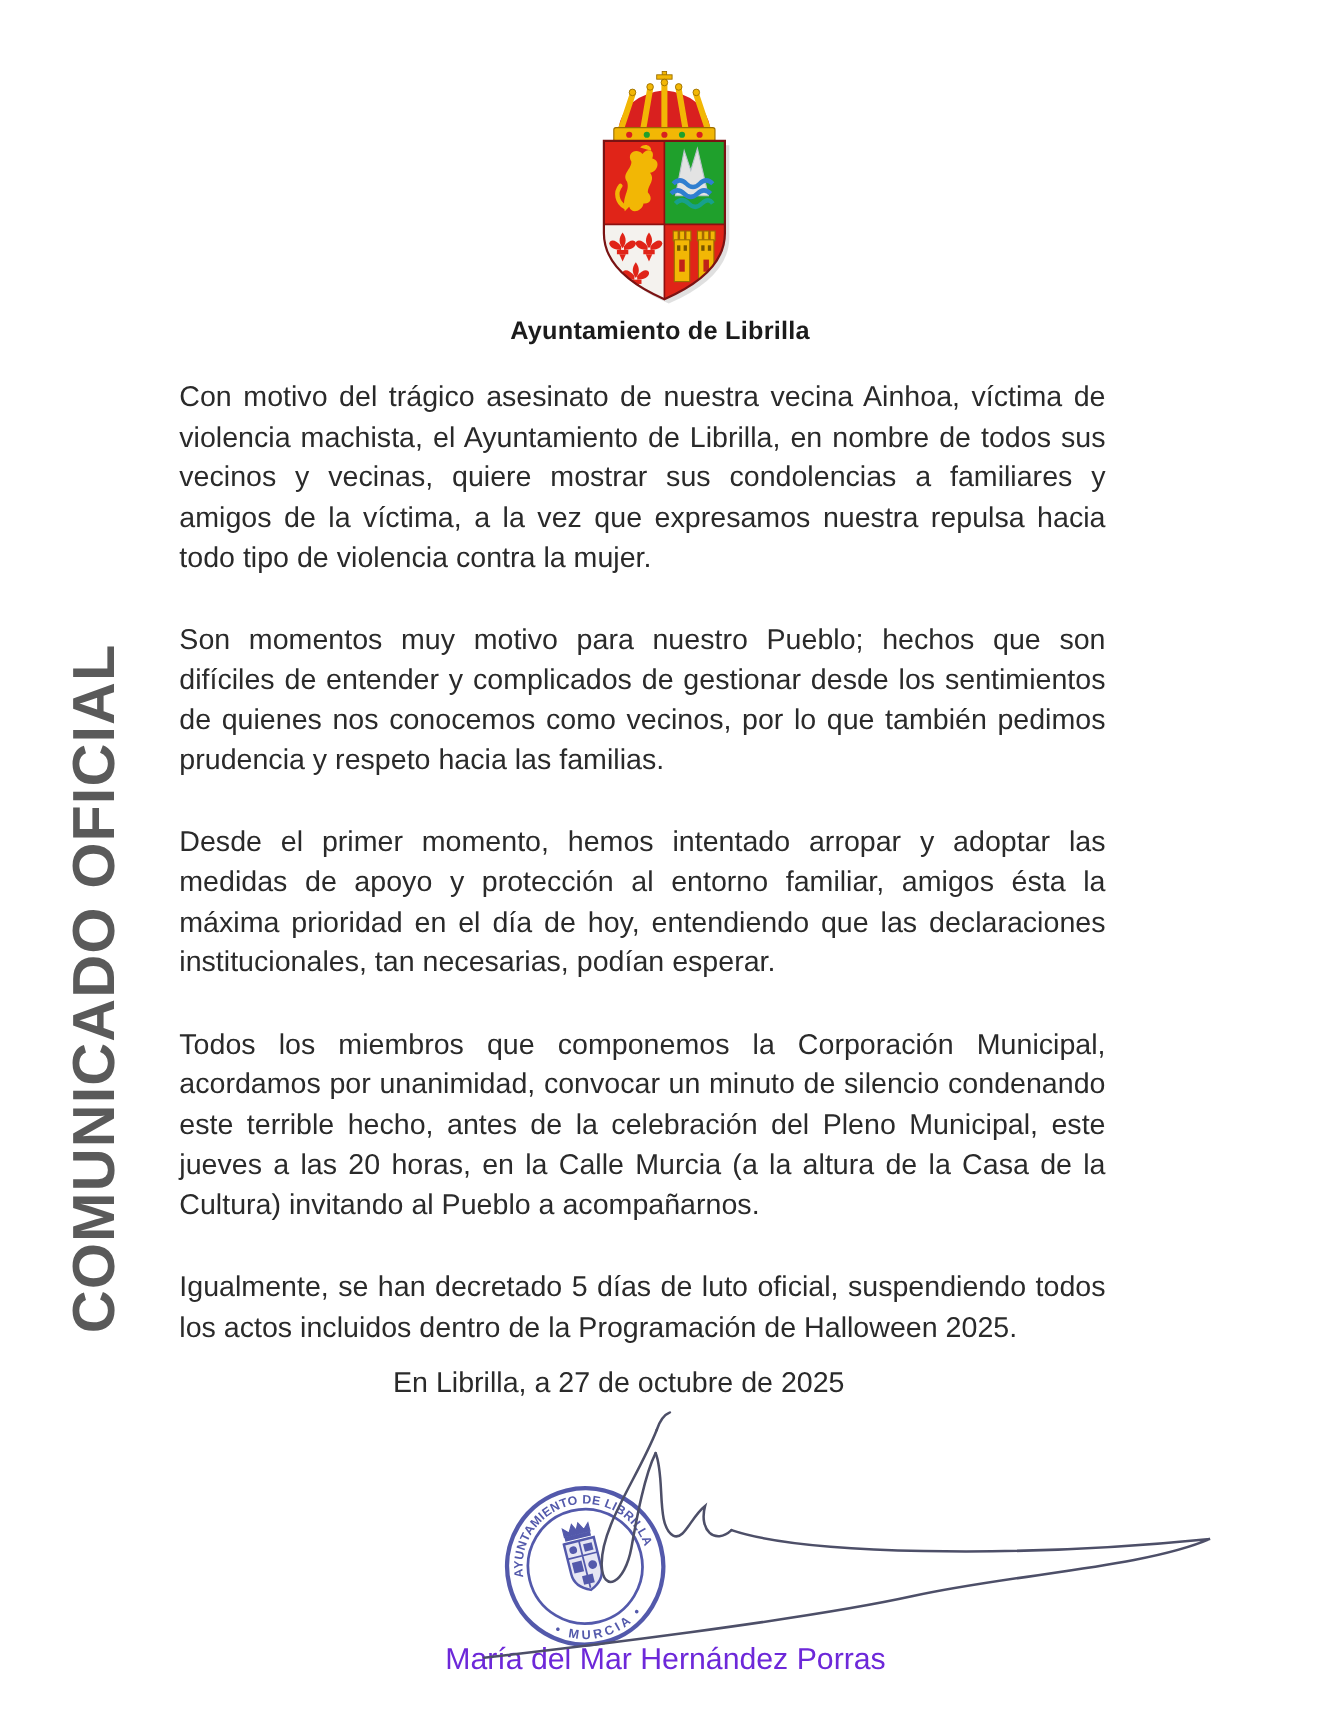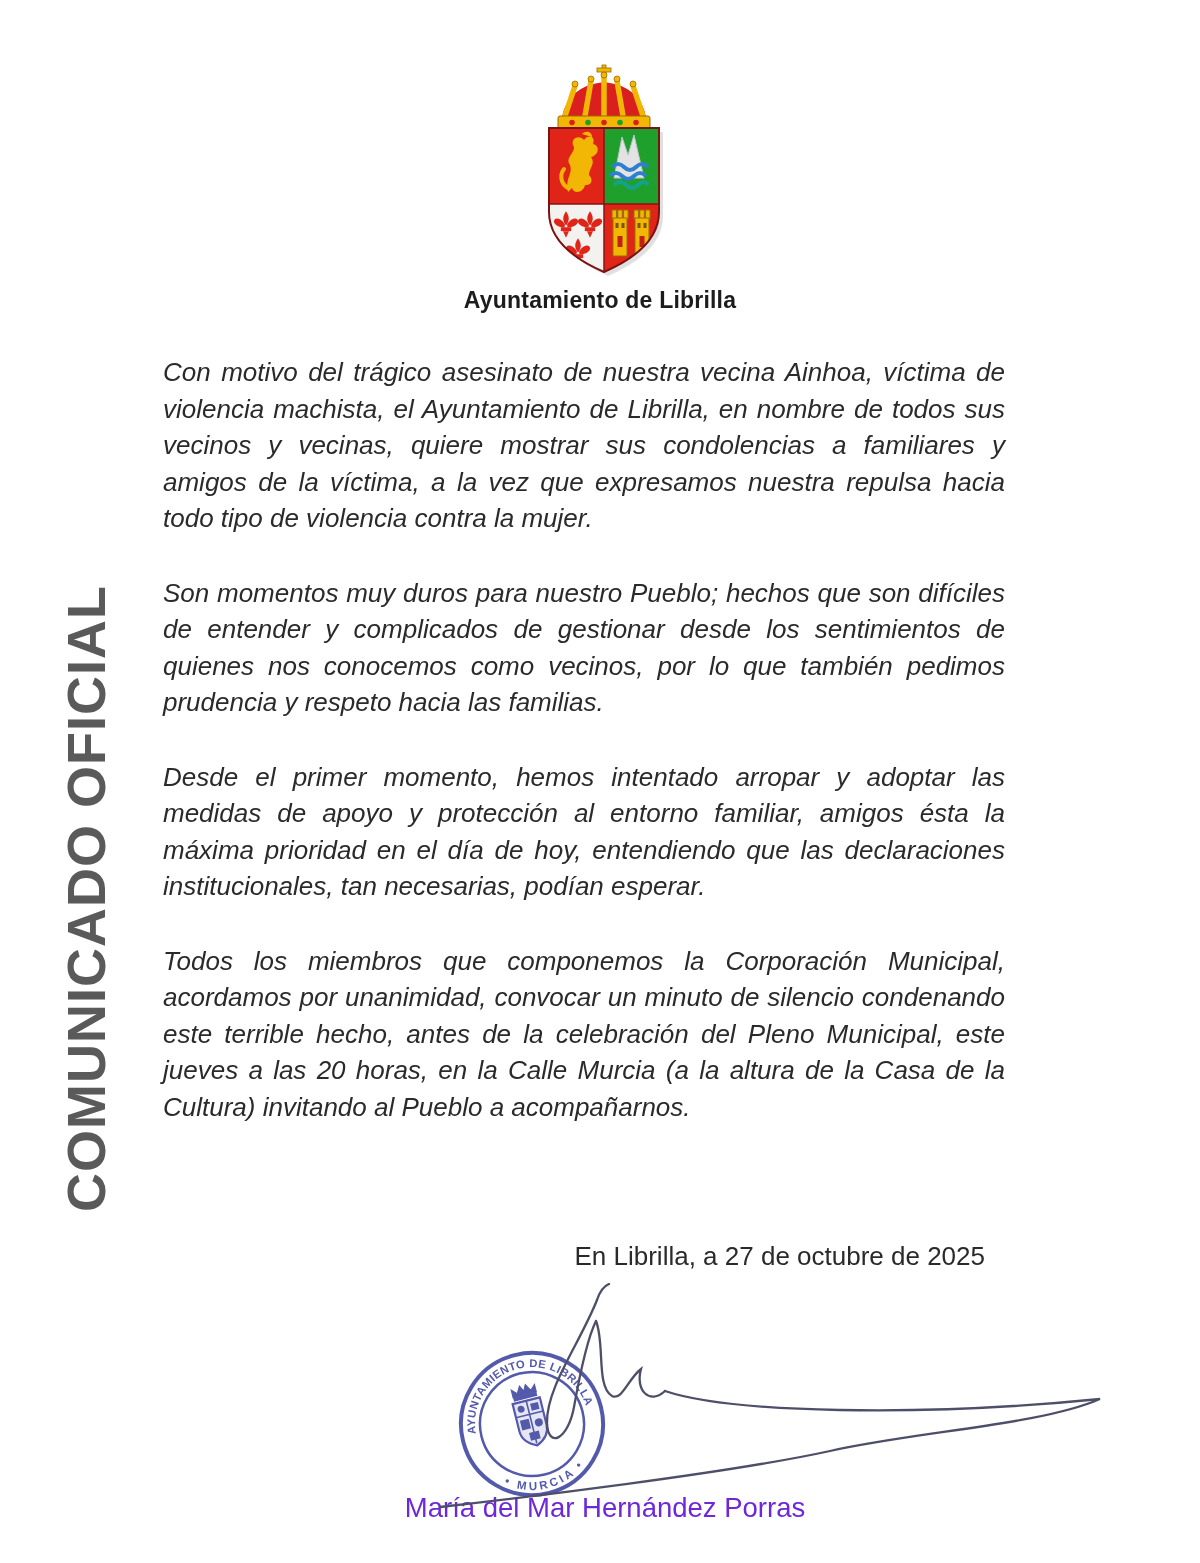"Con motivo del trágico asesinato" .body-col p { font-style: italic -> none; margin: 12px 0 38px 0 -> 0 0 38px 0 }
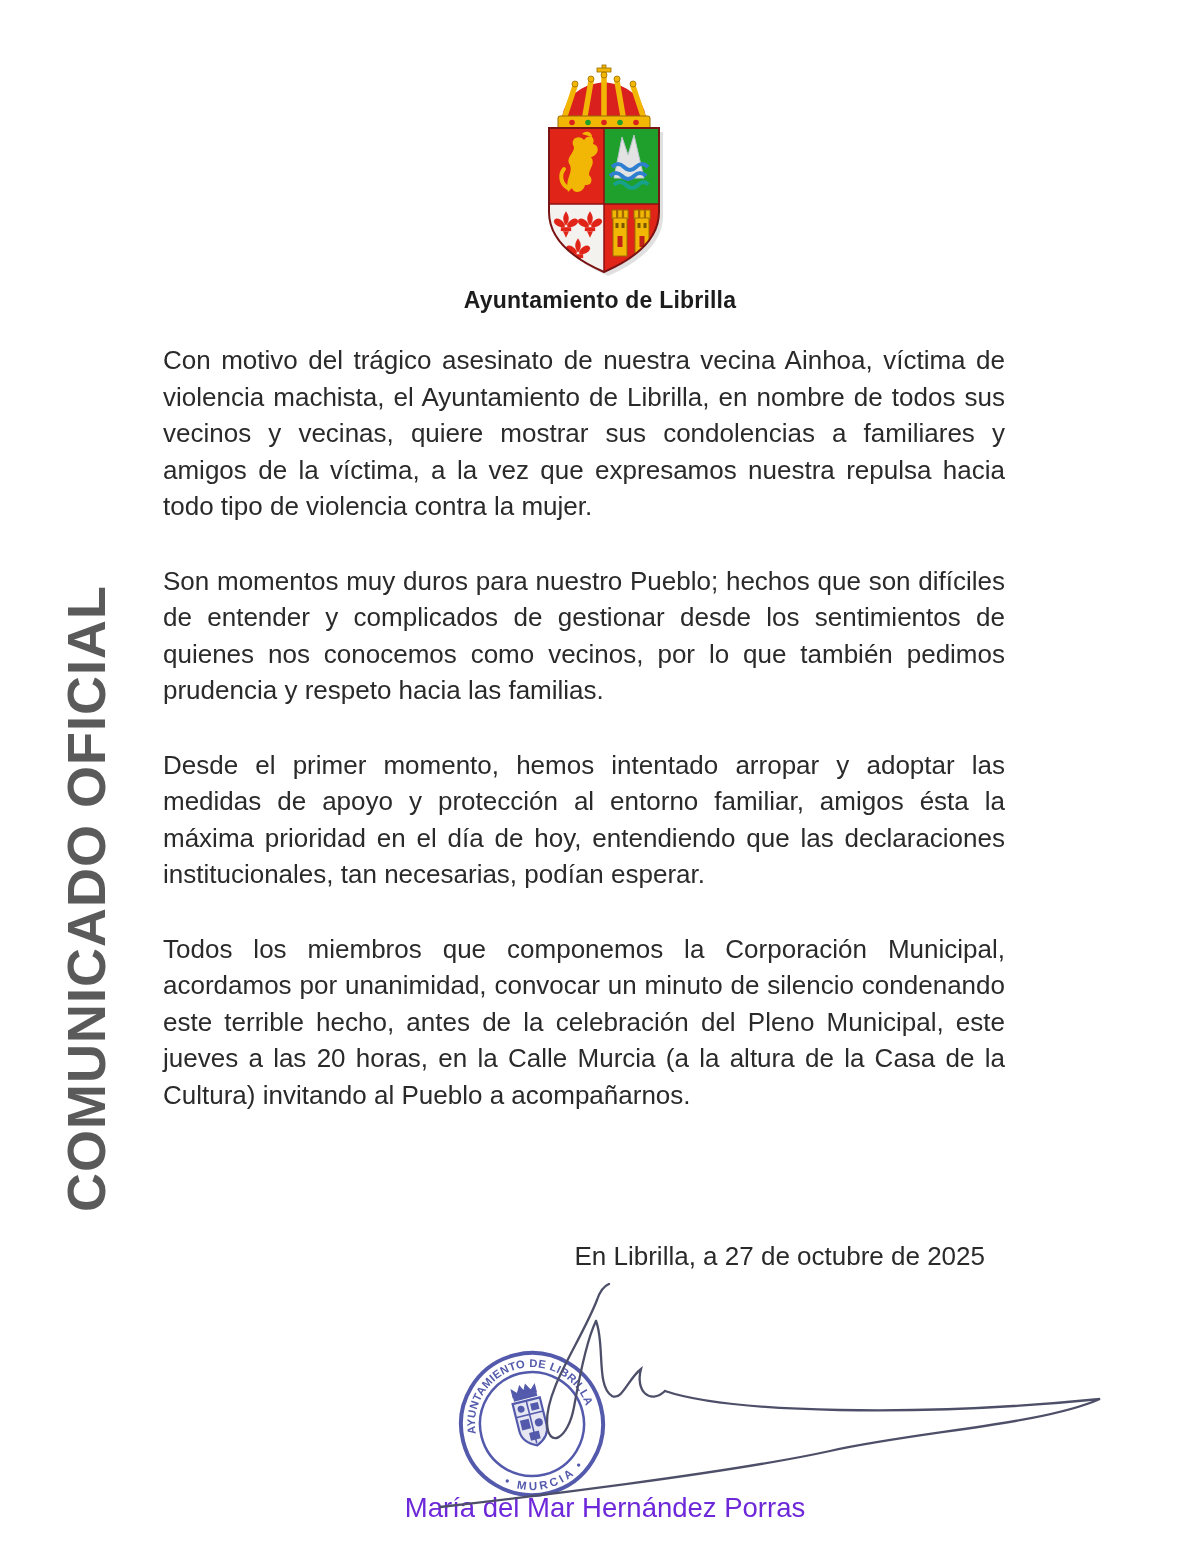"Son momentos muy duros para" p { text: duros -> motivo }
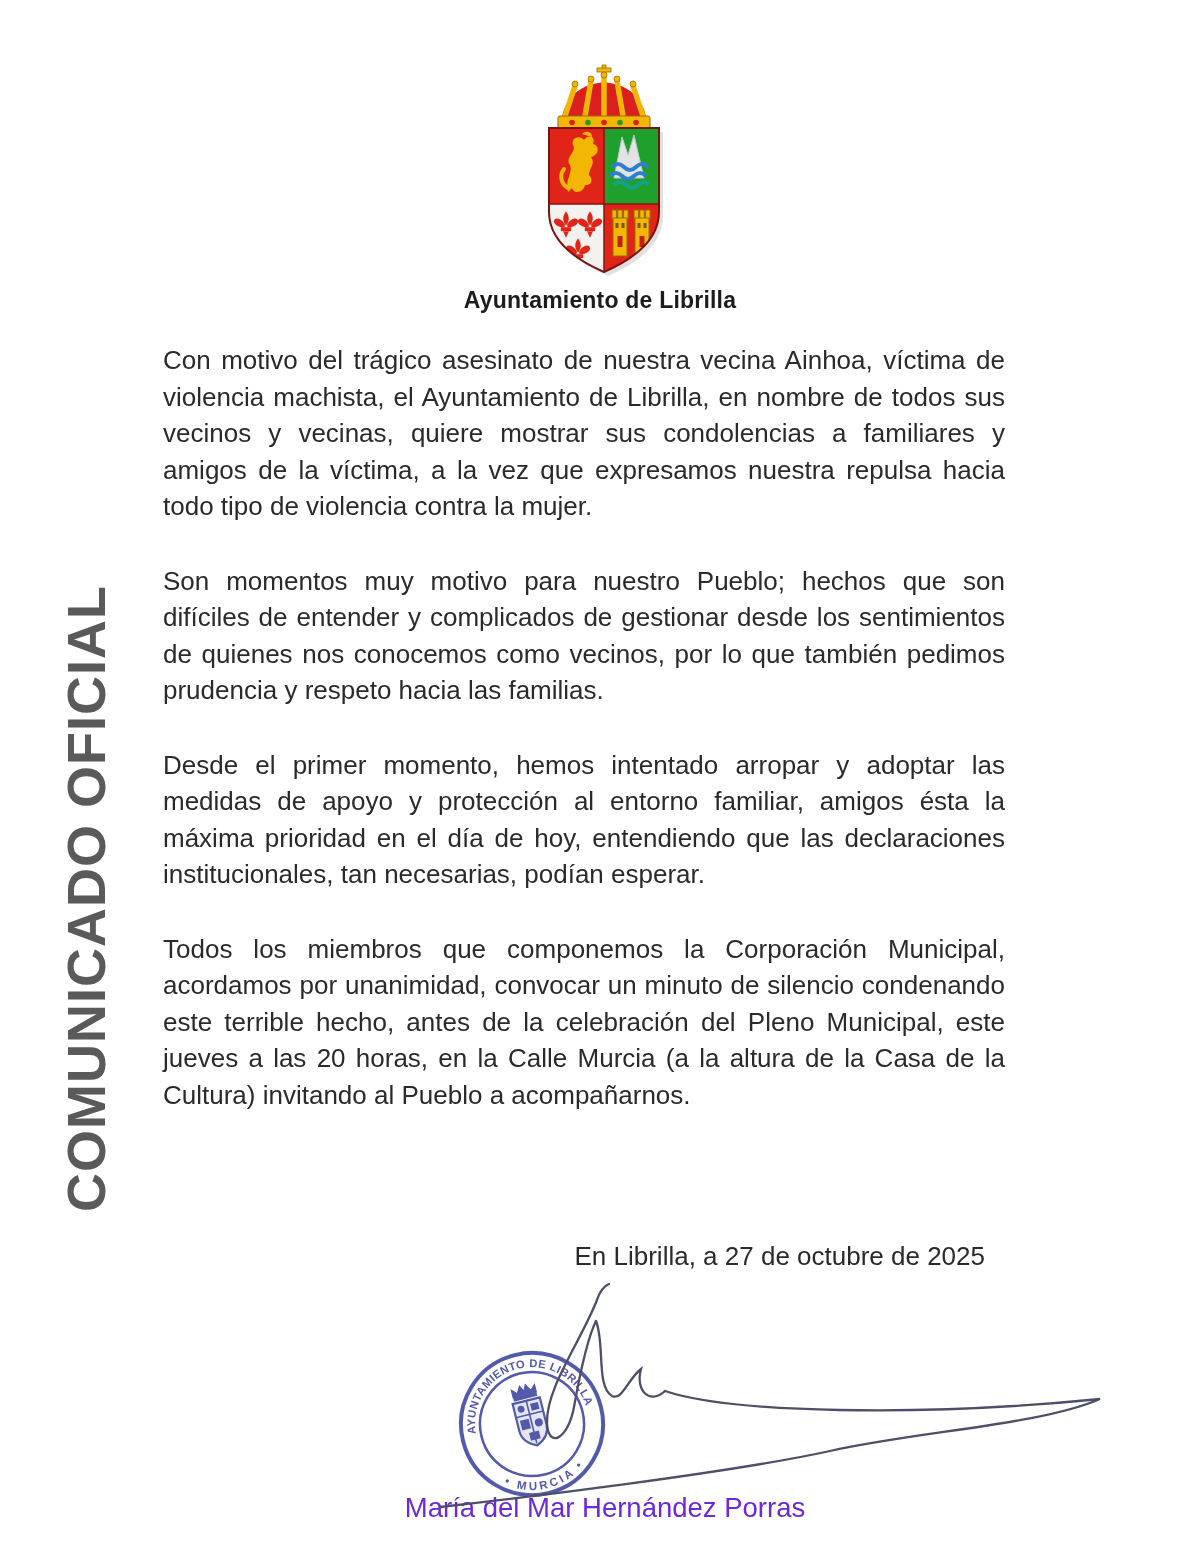"Igualmente, se han decretado 5" p { html: none -> <p>Igualmente, se han decretado 5 días de luto oficial, suspendiendo todos los actos incluidos dentro de la Programación de Halloween 2025.</p> }
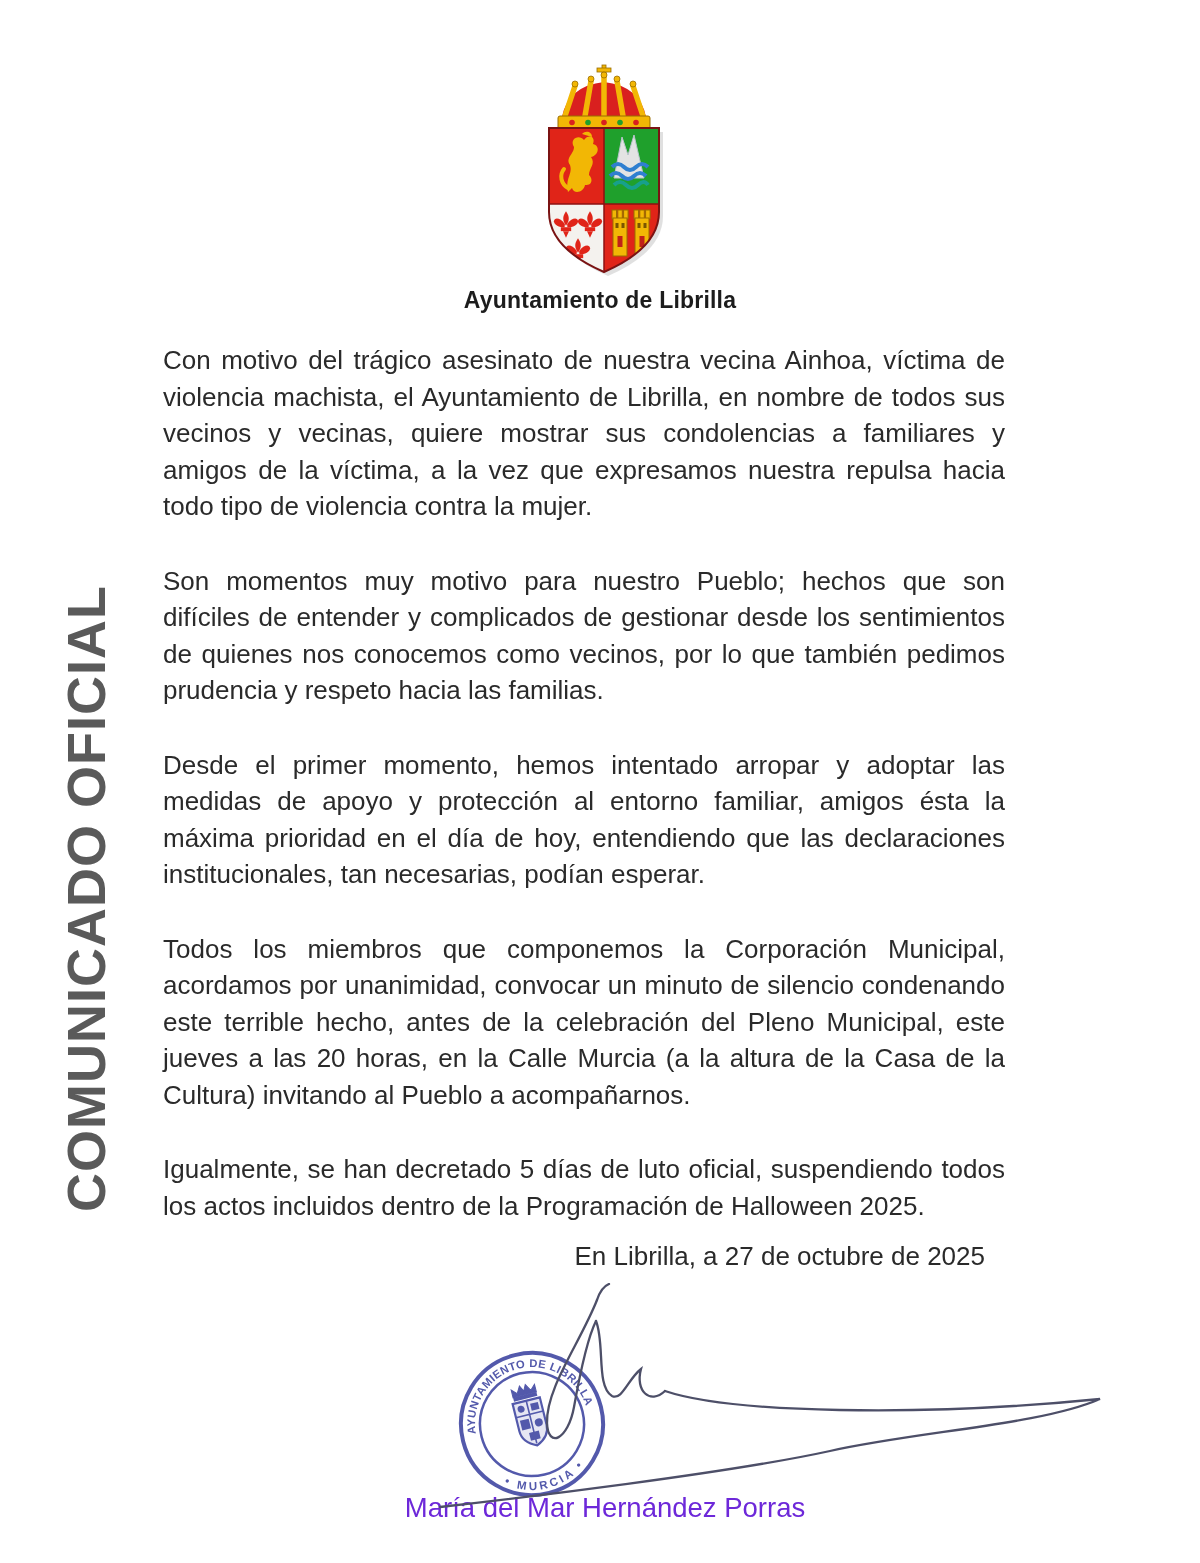"En Librilla, a 27 de" .closing { text-align: right -> center }
